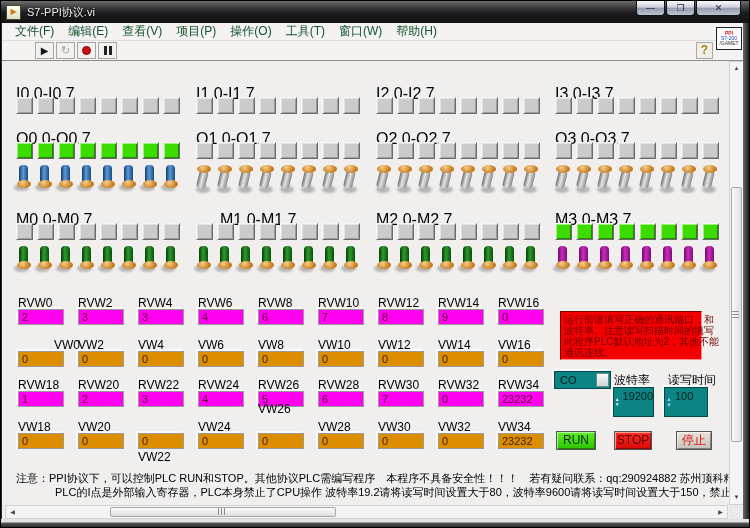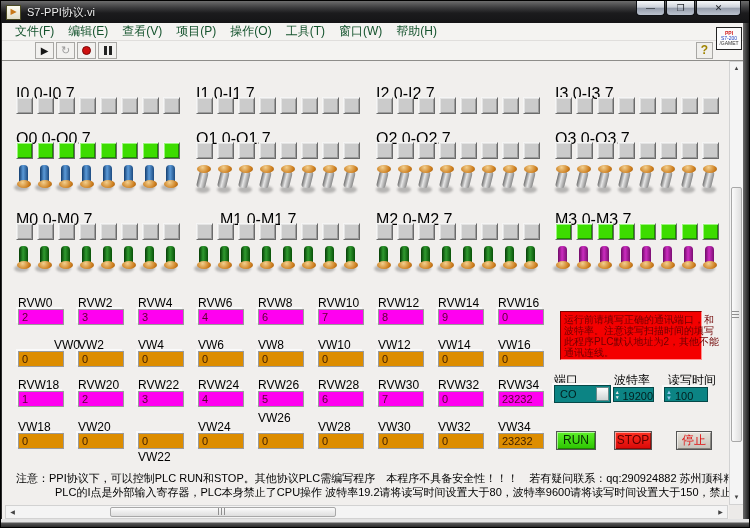"CO" .combo { top: 324px -> 310px }
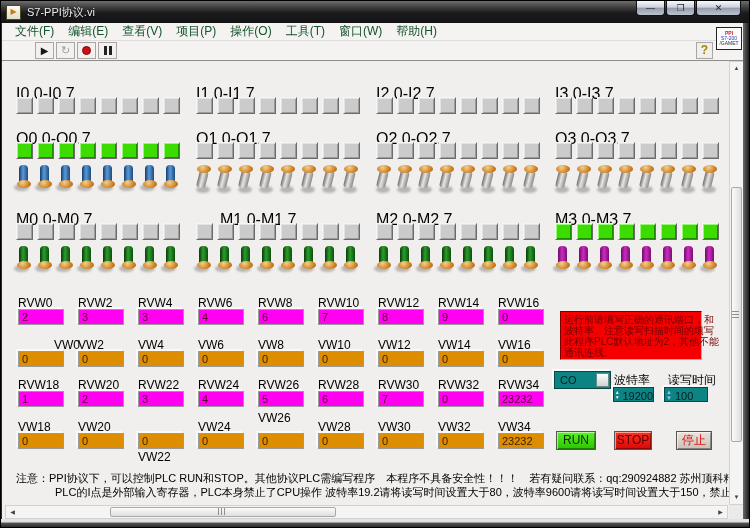"19200" .numctl { height: 15px -> 30px }
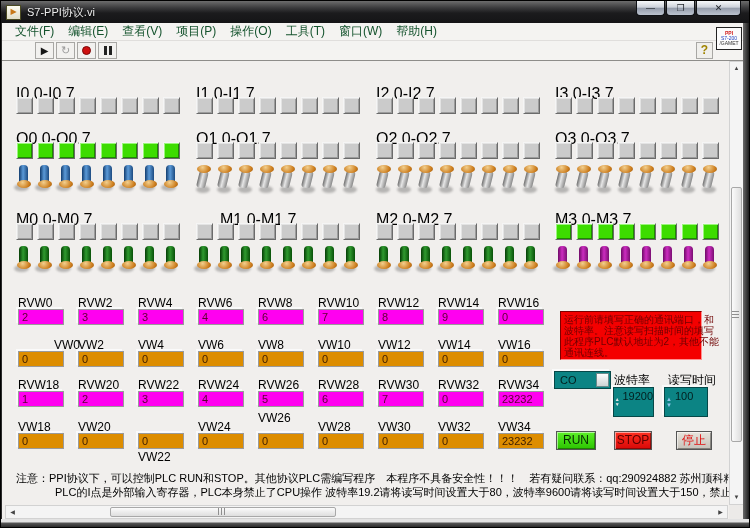"VW26" div.reg-label { top: 350px -> 341px }
